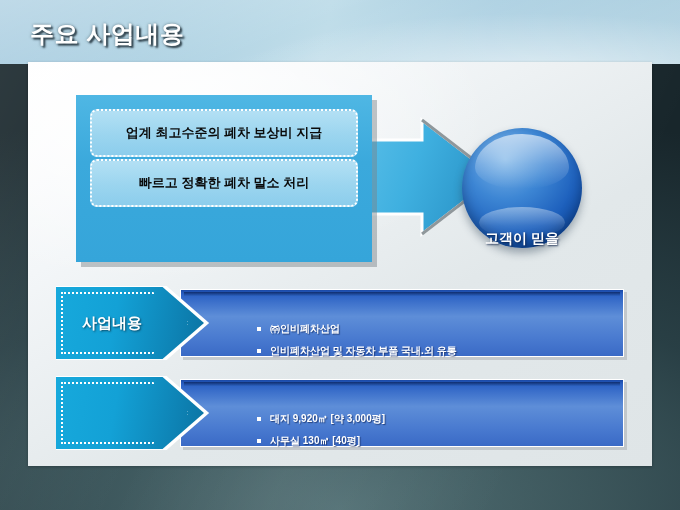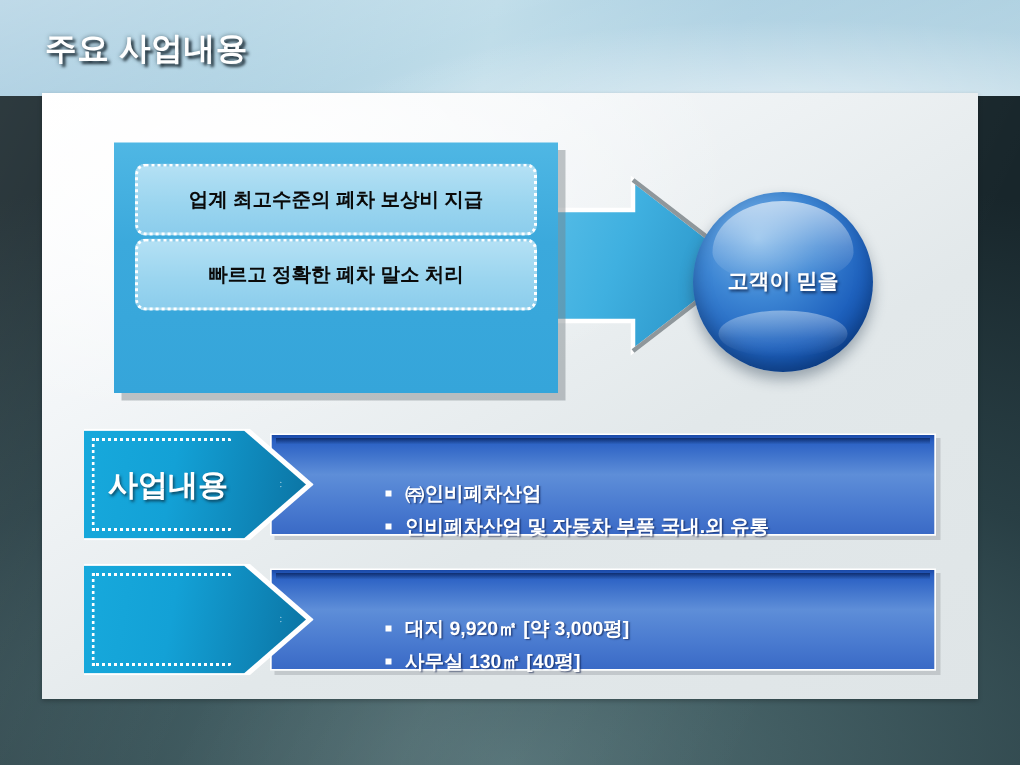"주요 사업내용" .slide-title { font-size: 21px -> 24px }
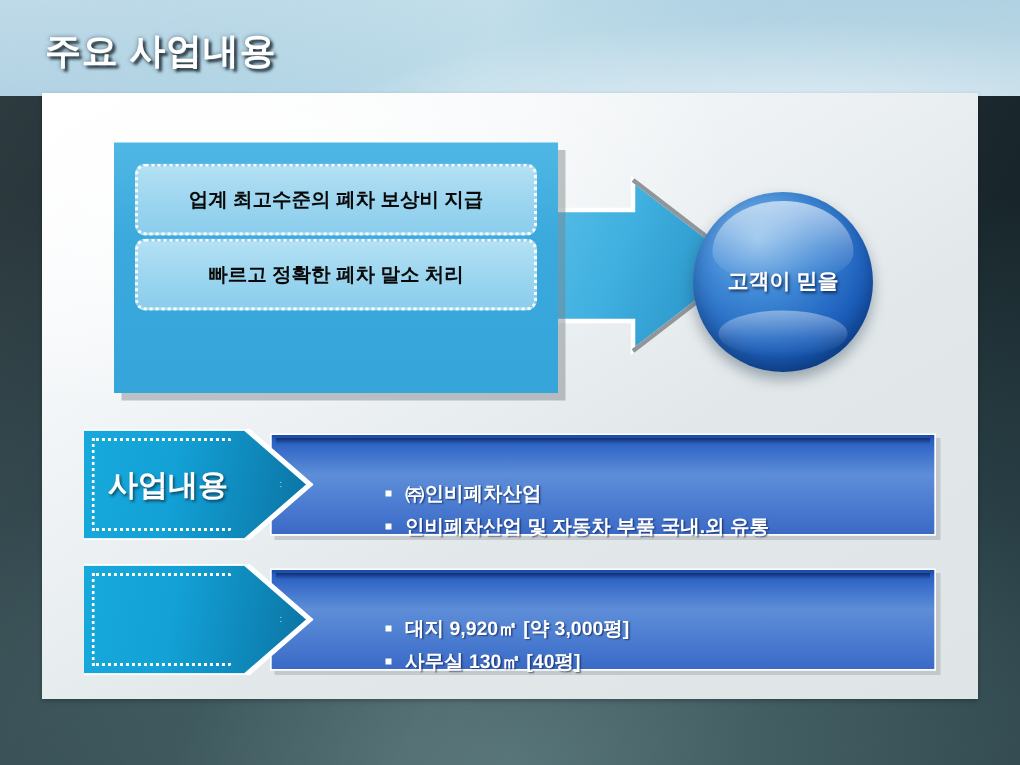"고객이 믿을" .sphere .sphere-text { flex-direction: row -> column; justify-content: center -> flex-end }
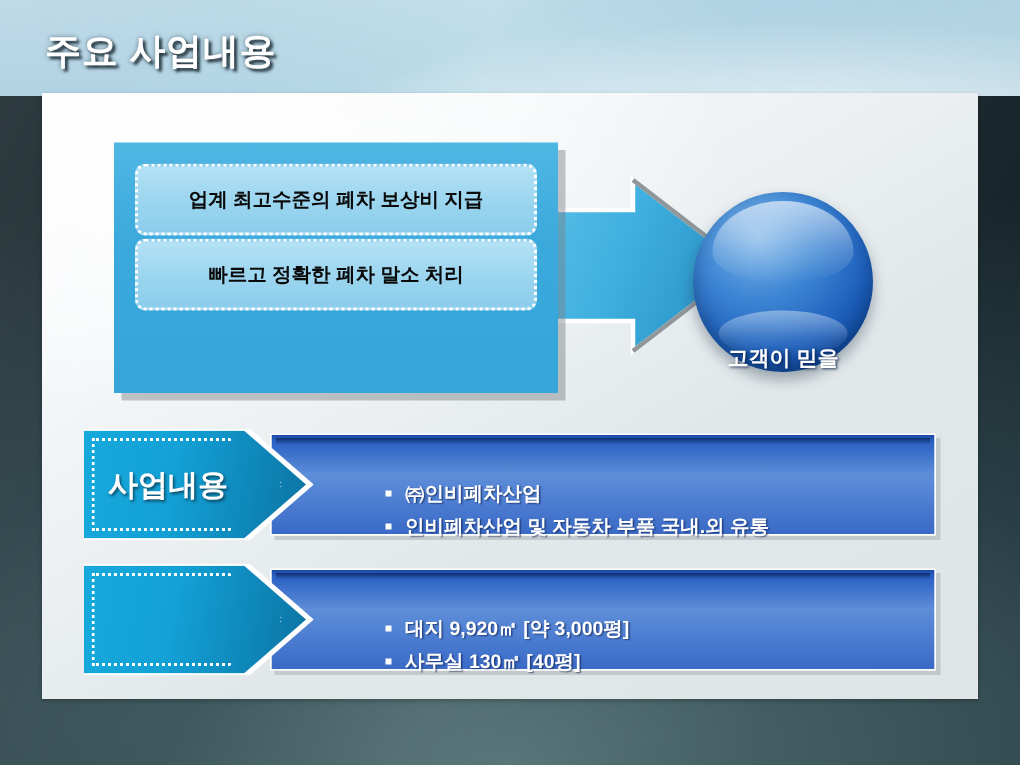"사업내용" .row-label .label-text { font-size: 20px -> 15px }
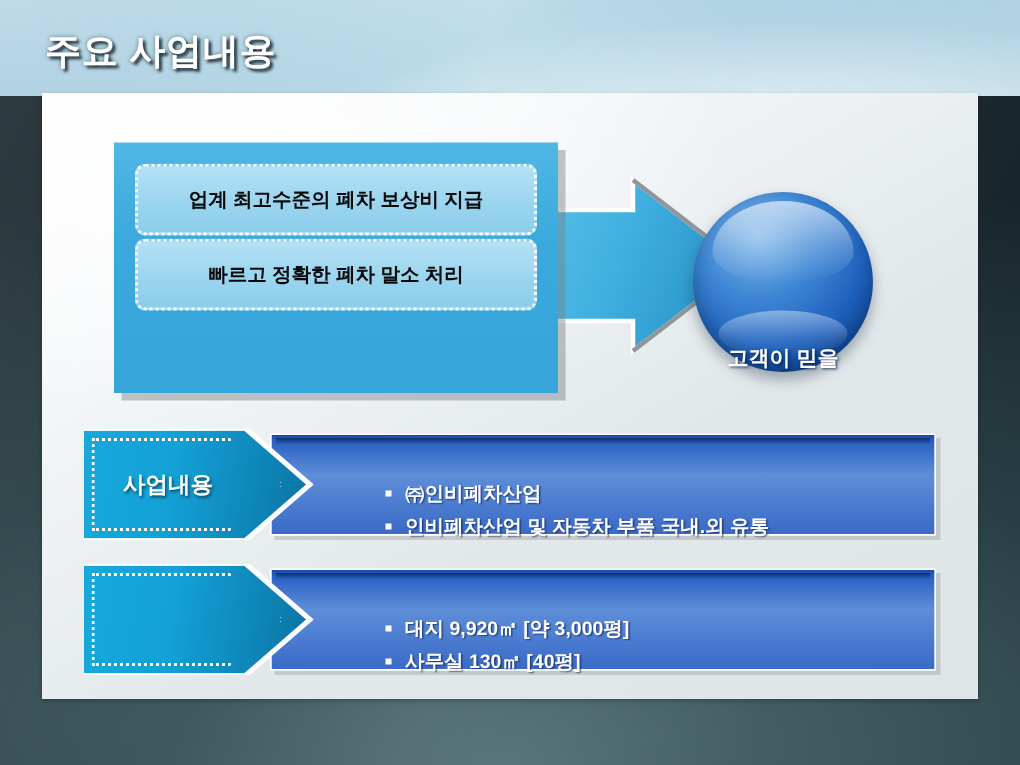"㈜인비폐차산업" .row-bullets li { font-size: 13px -> 10px }
